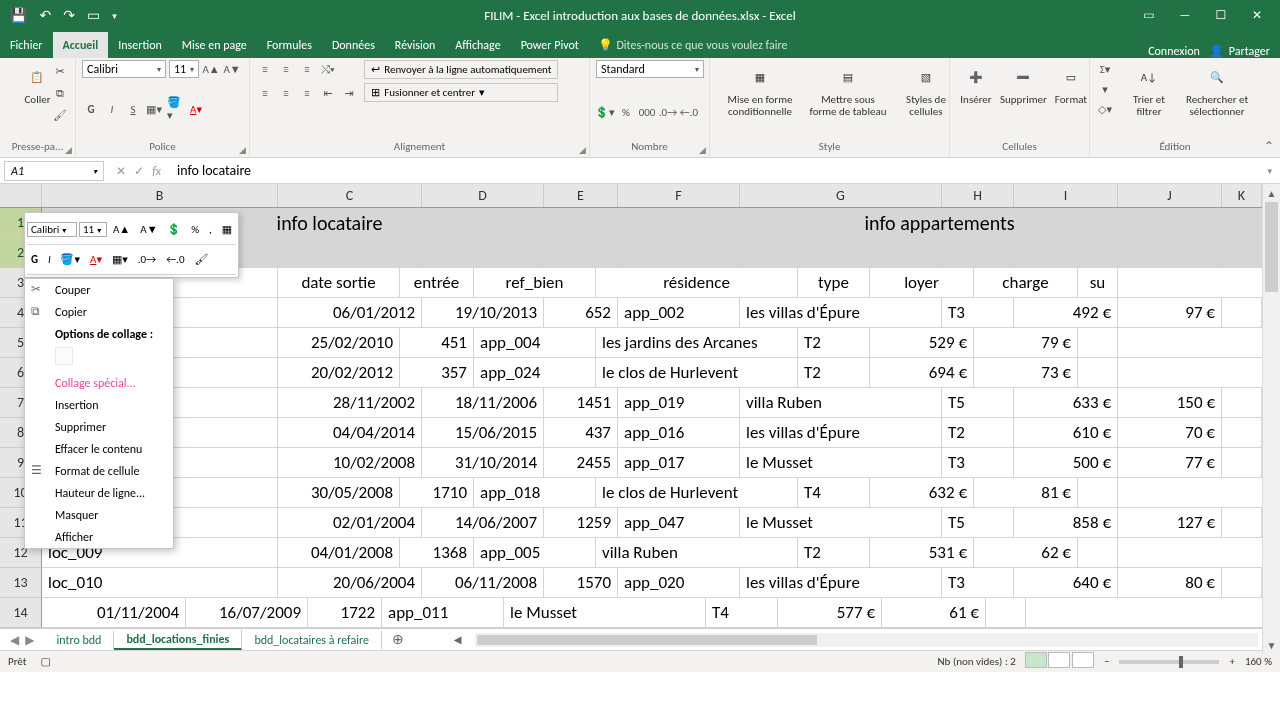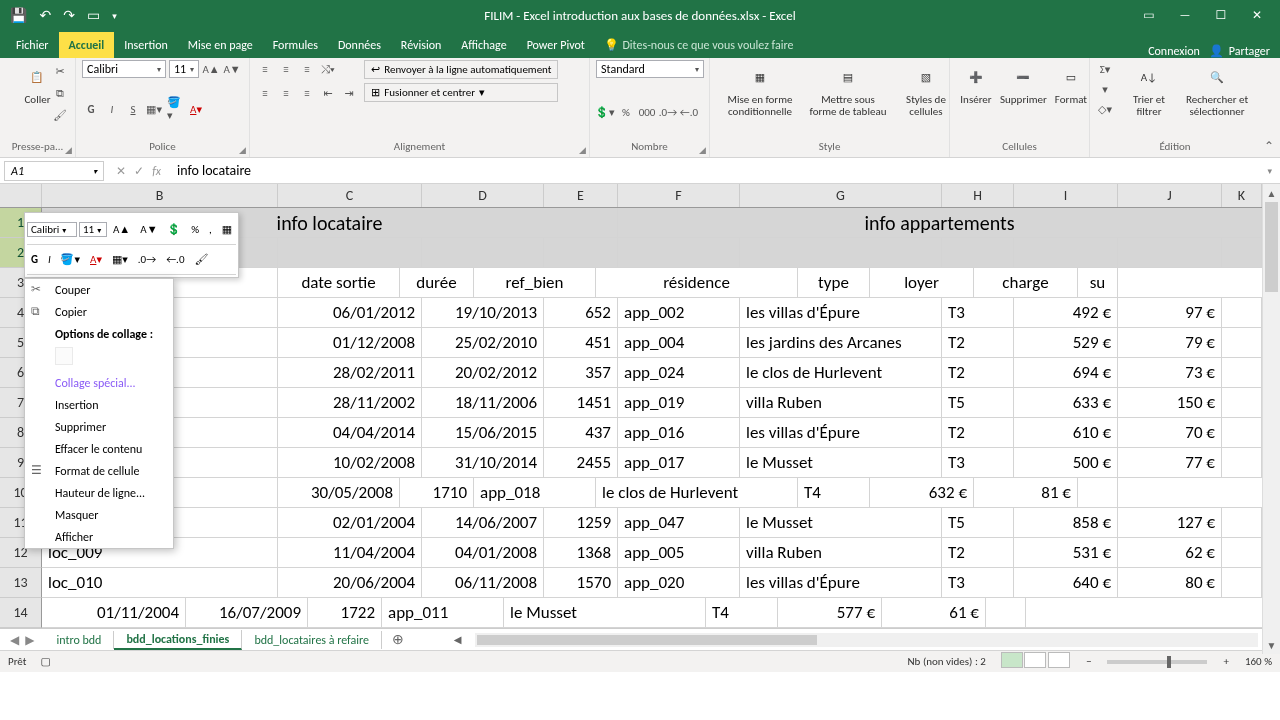"Fichier" .tabs { padding-left: 6px -> none }
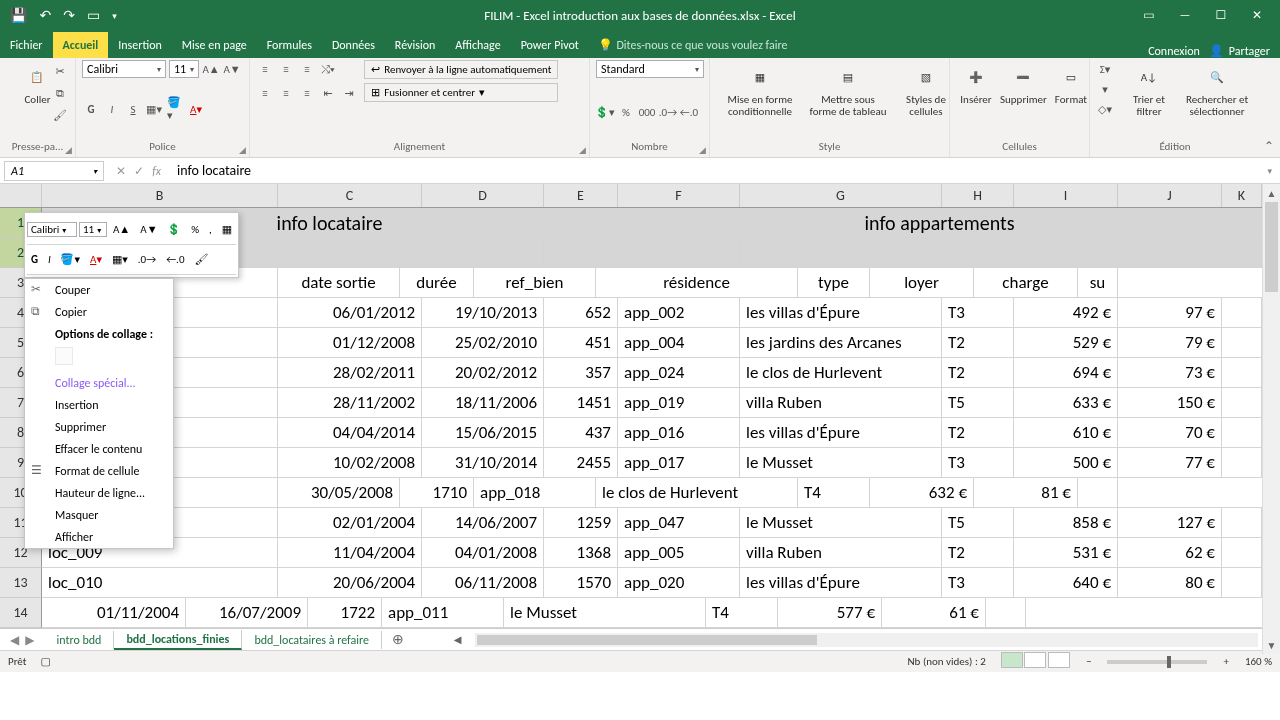"Accueil" .tabs .tab.active { background: #fde047 -> #e5e5e5 }
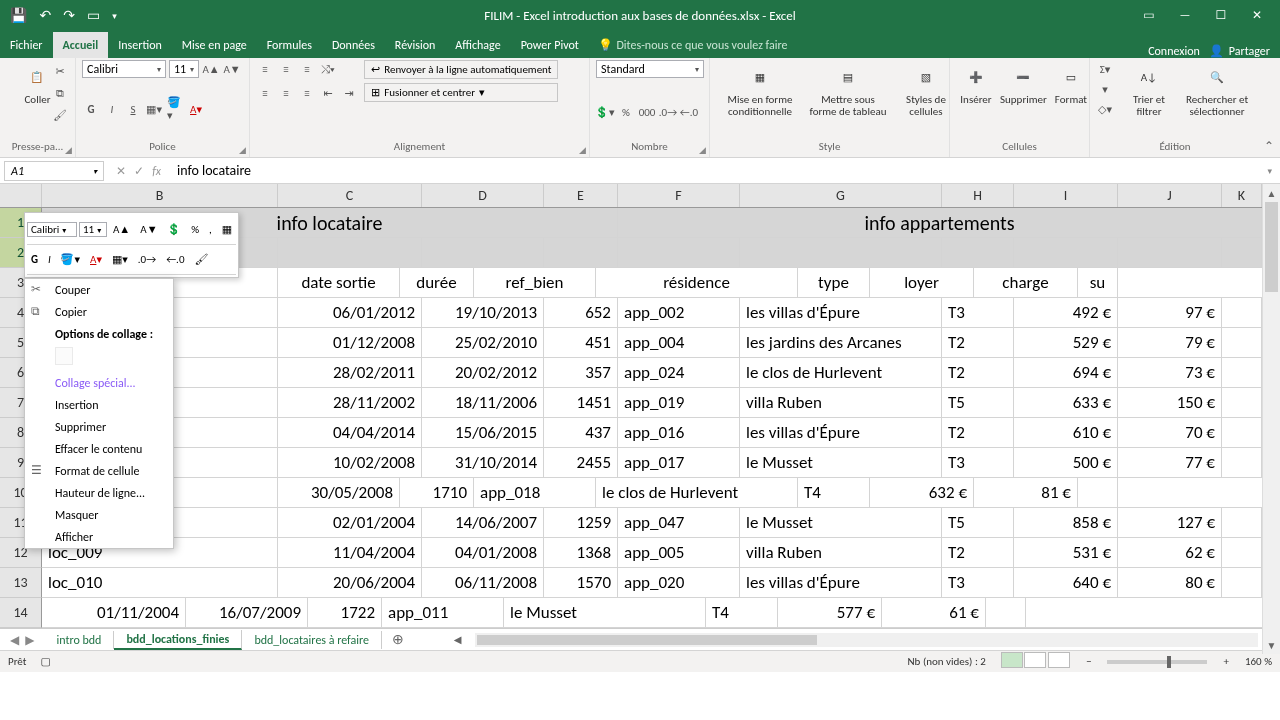"durée" div.cell { text: durée -> entrée }
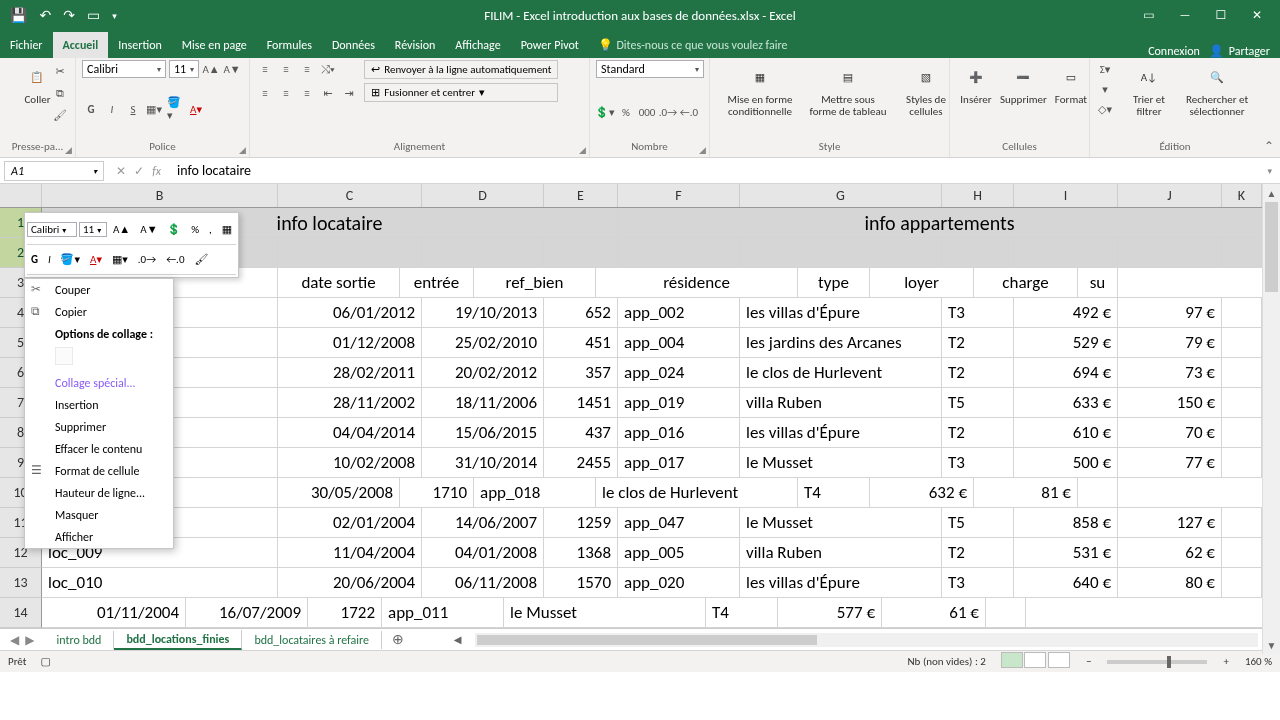"01/12/2008" div.cell { html: <div>01/12/2008</div> -> none }
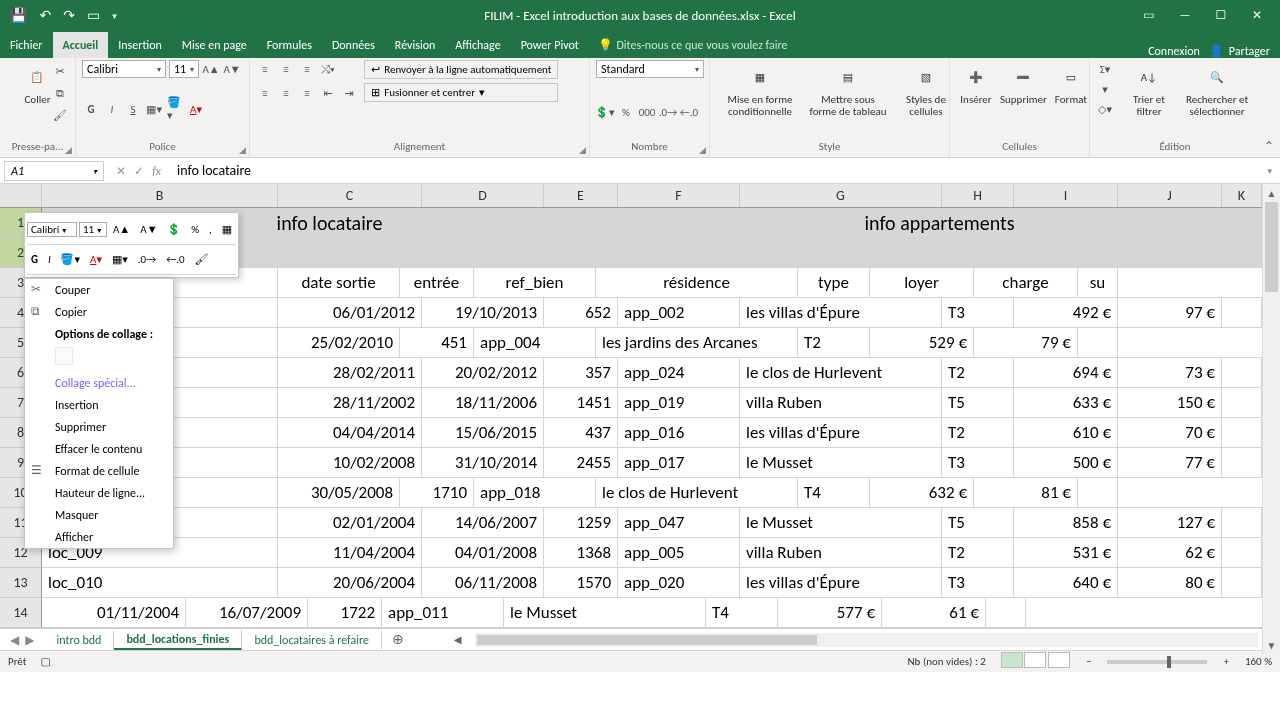"Collage spécial..." .ctxmenu .mi.disabled { color: #8b5cf6 -> #ec4899 }
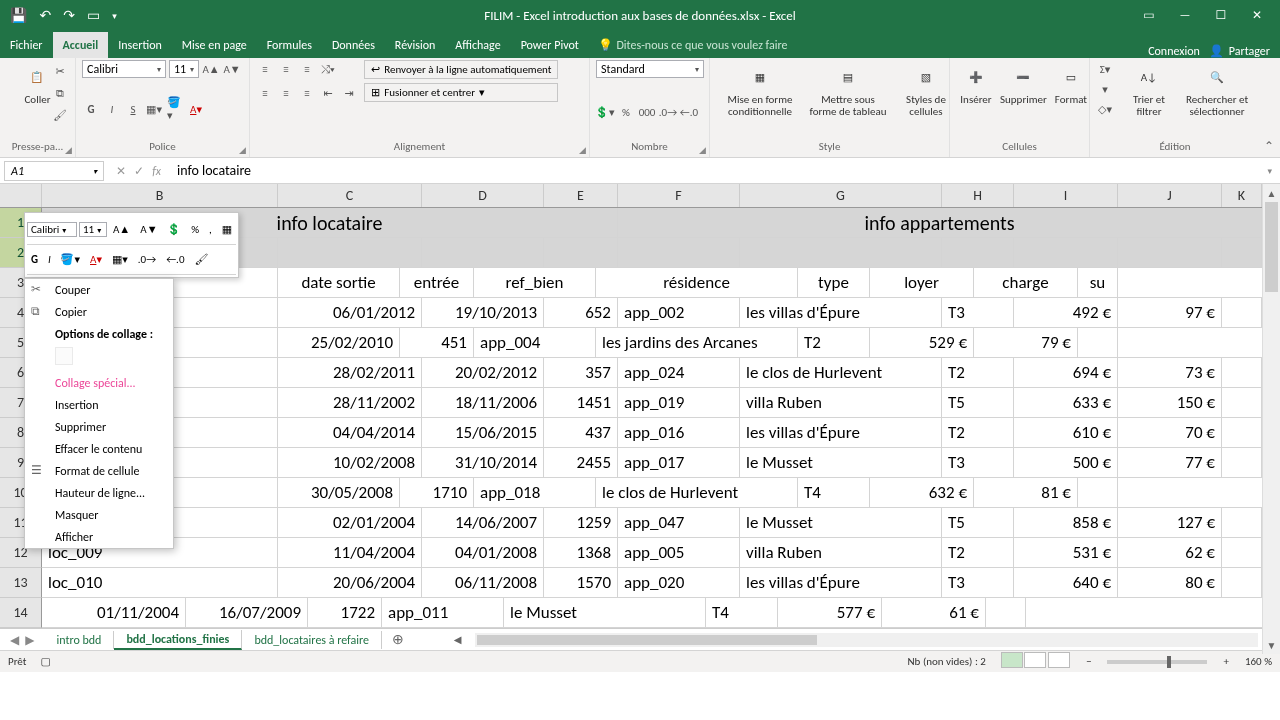"28/02/2011" div.cell { html: <div>28/02/2011</div> -> none }
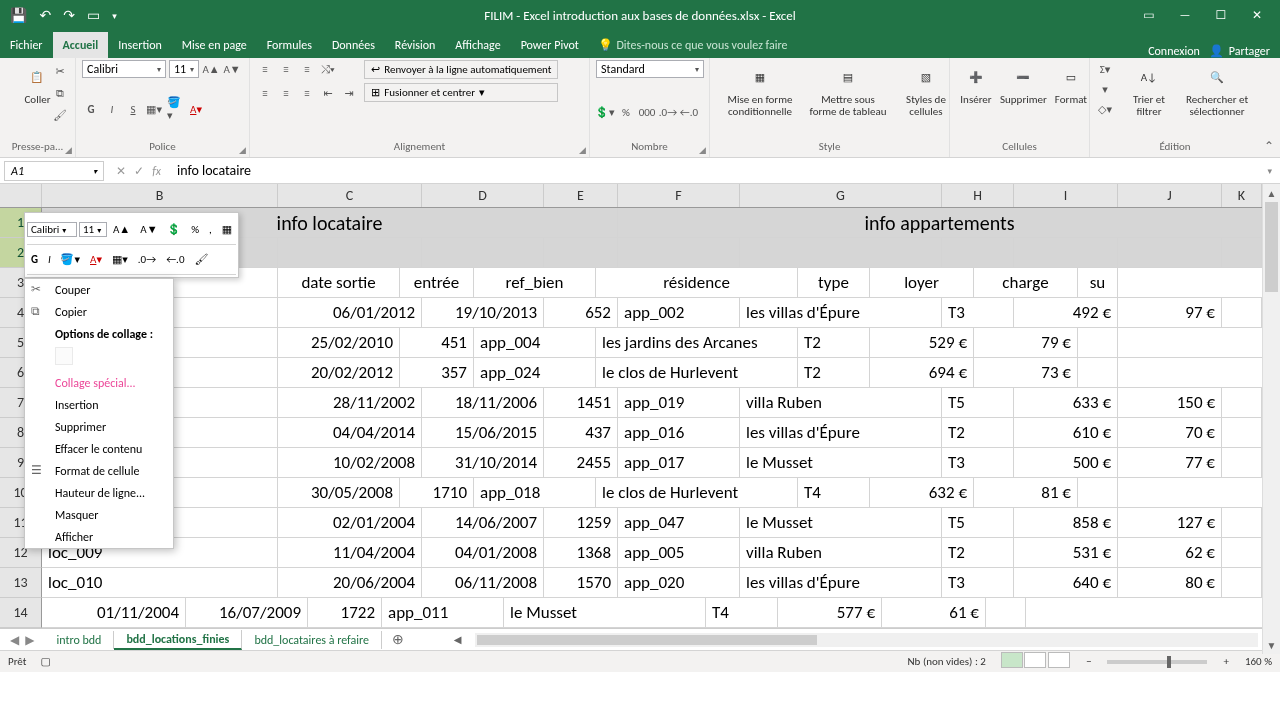"11/04/2004" div.cell { html: <div>11/04/2004</div> -> none }
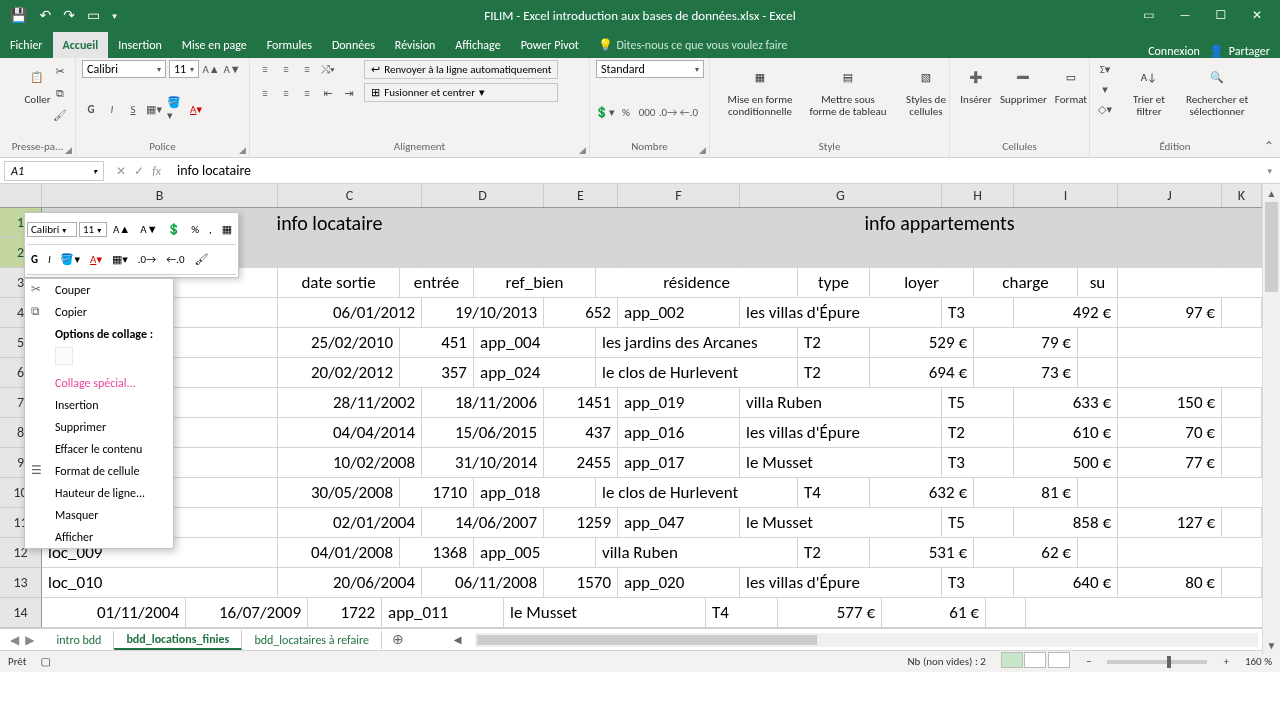"Nb (non vides) : 2" .statusbar .right { gap: 16px -> 10px }
